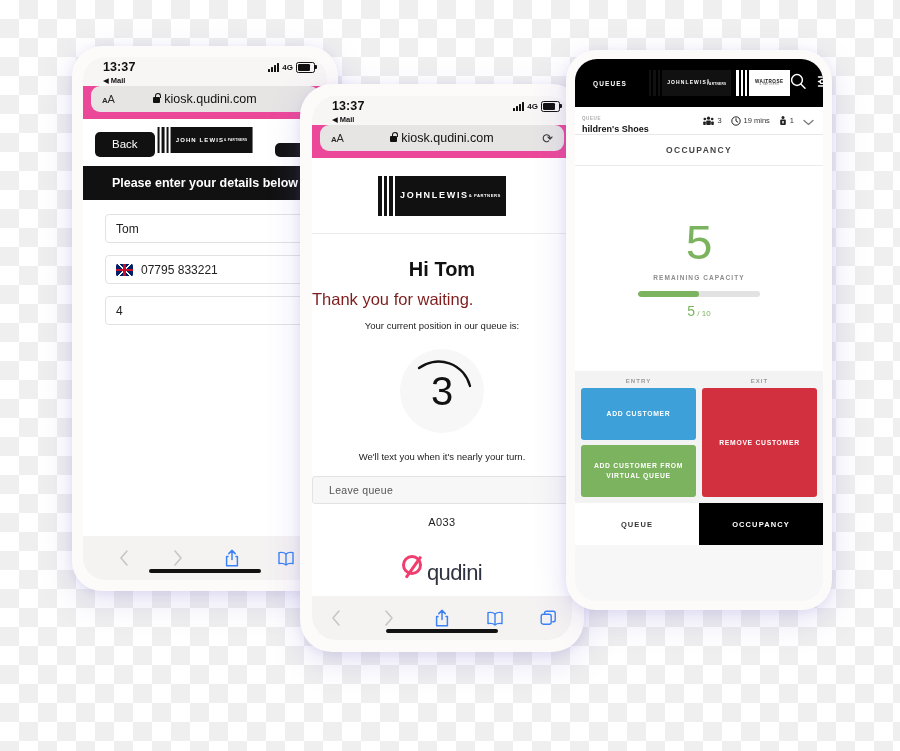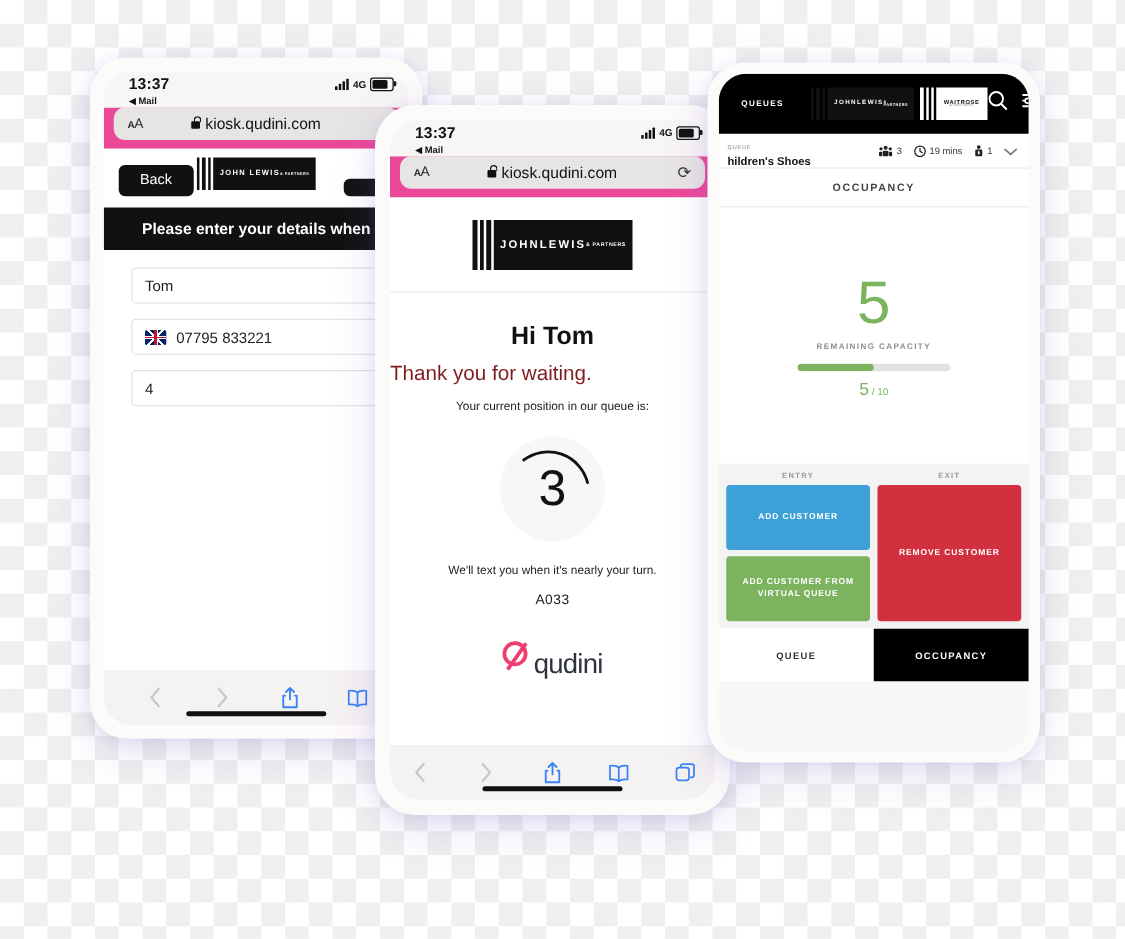"Please enter your details when" div.p1-banner { text: when -> below }
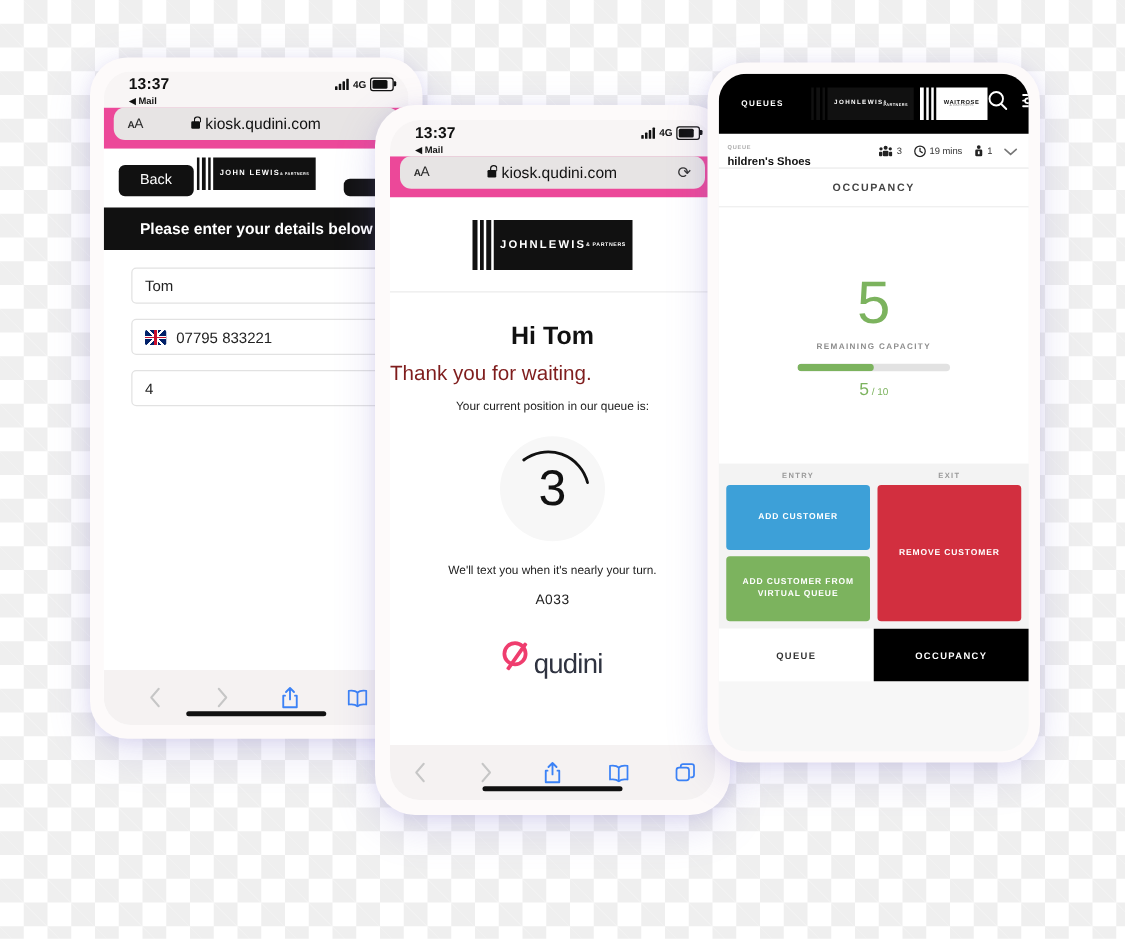"Leave queue" div.p2-leave { html: none -> <div>Leave queue</div> }
